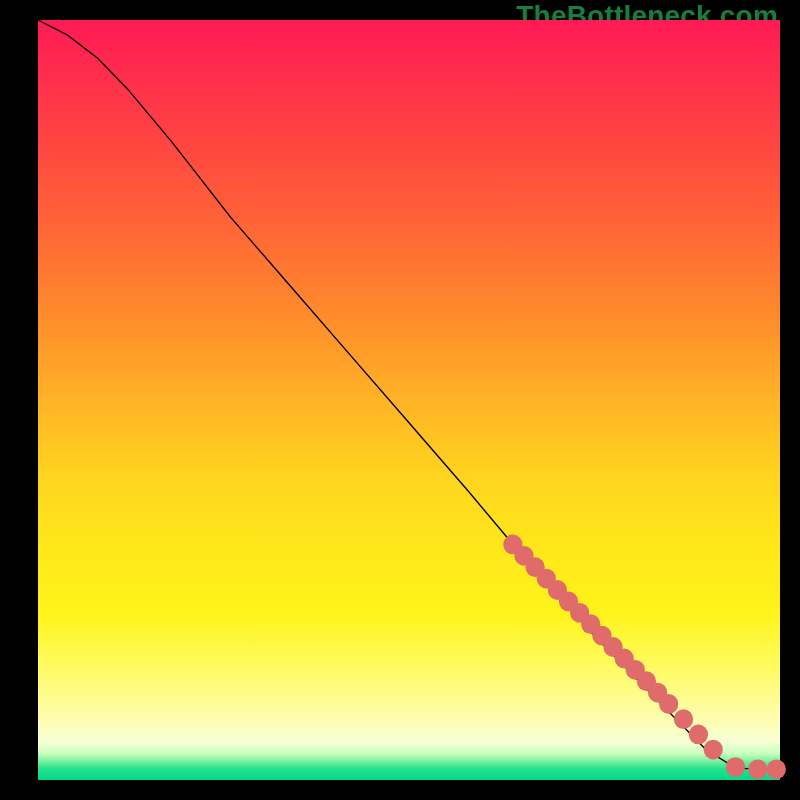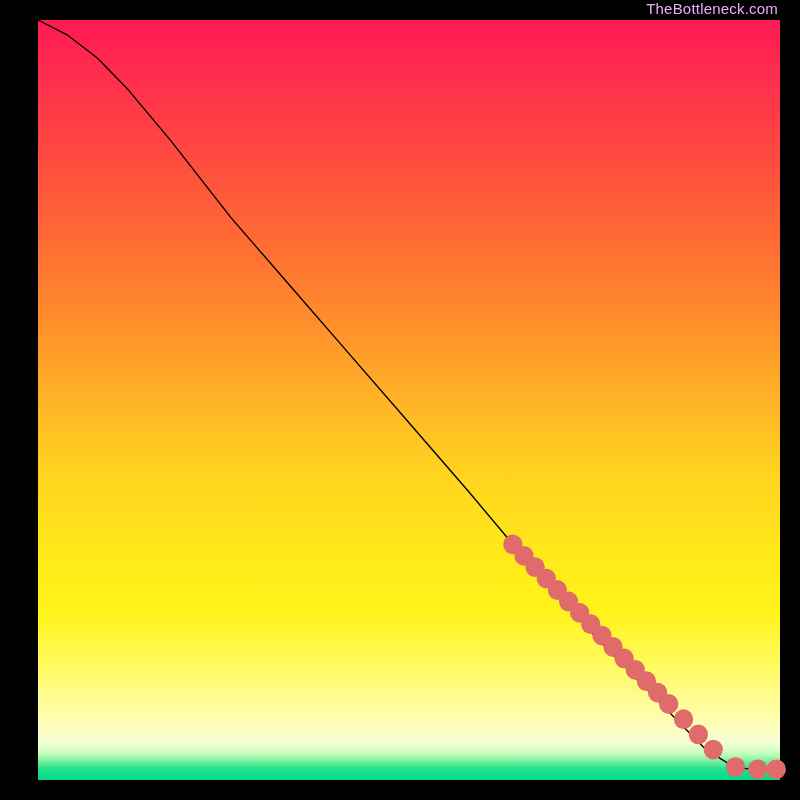"TheBottleneck.com" .watermark { color: #f0abfc -> #15803d; font-size: 15px -> 28px; font-weight: 400 -> 700 }
